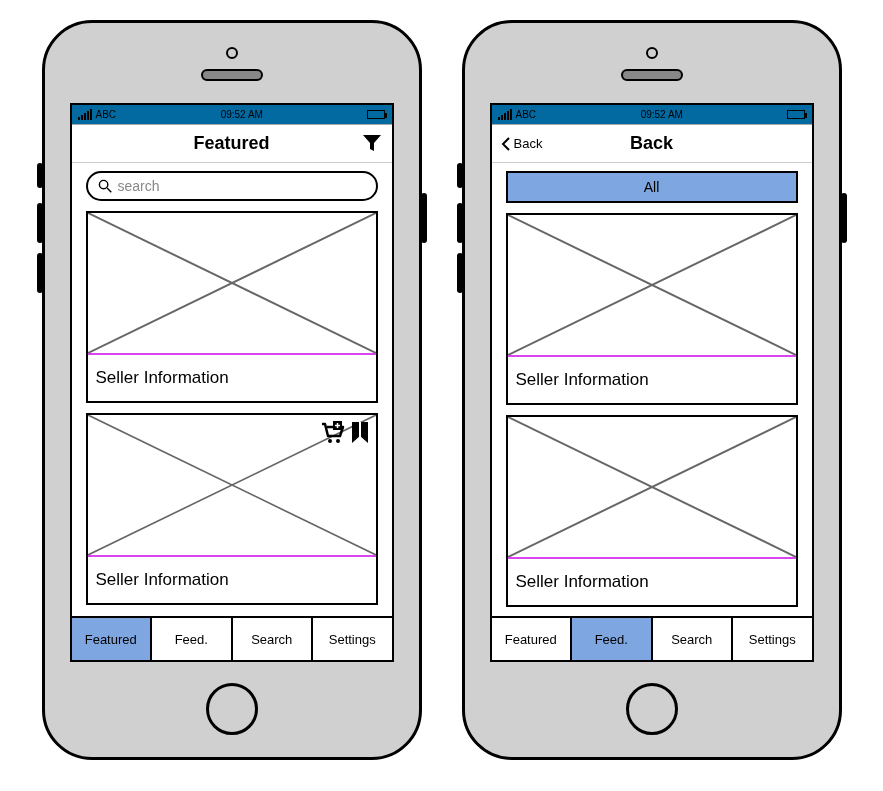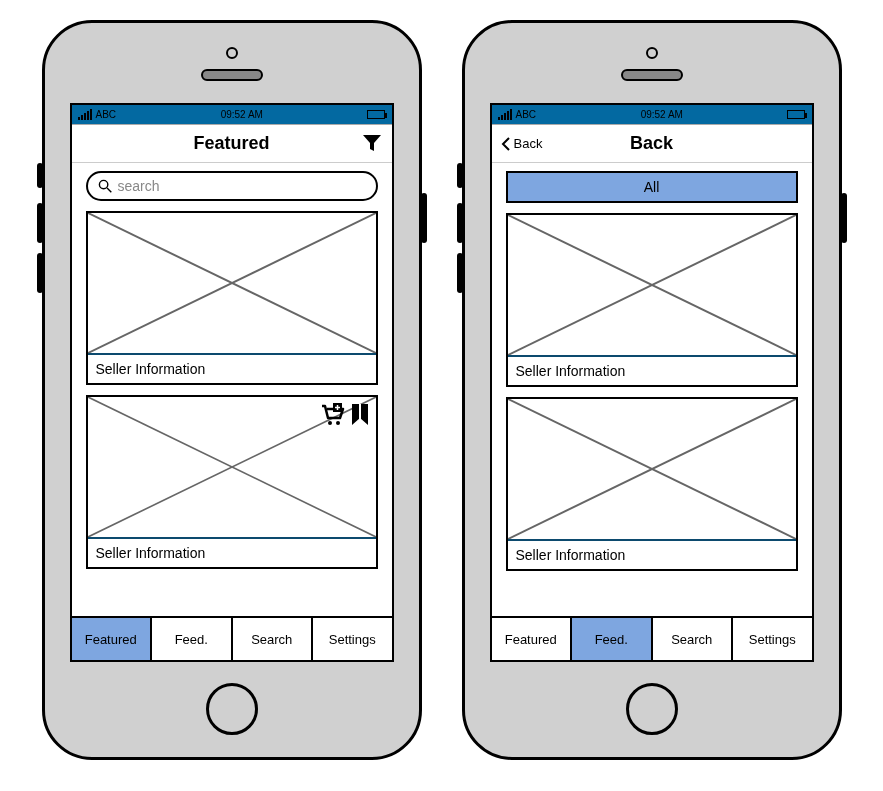"Seller Information" .card .info { border-top: 2px solid #0c4a6e -> 2px solid #d946ef; font-size: 14px -> 17px; padding: 6px 8px -> 13px 8px }
